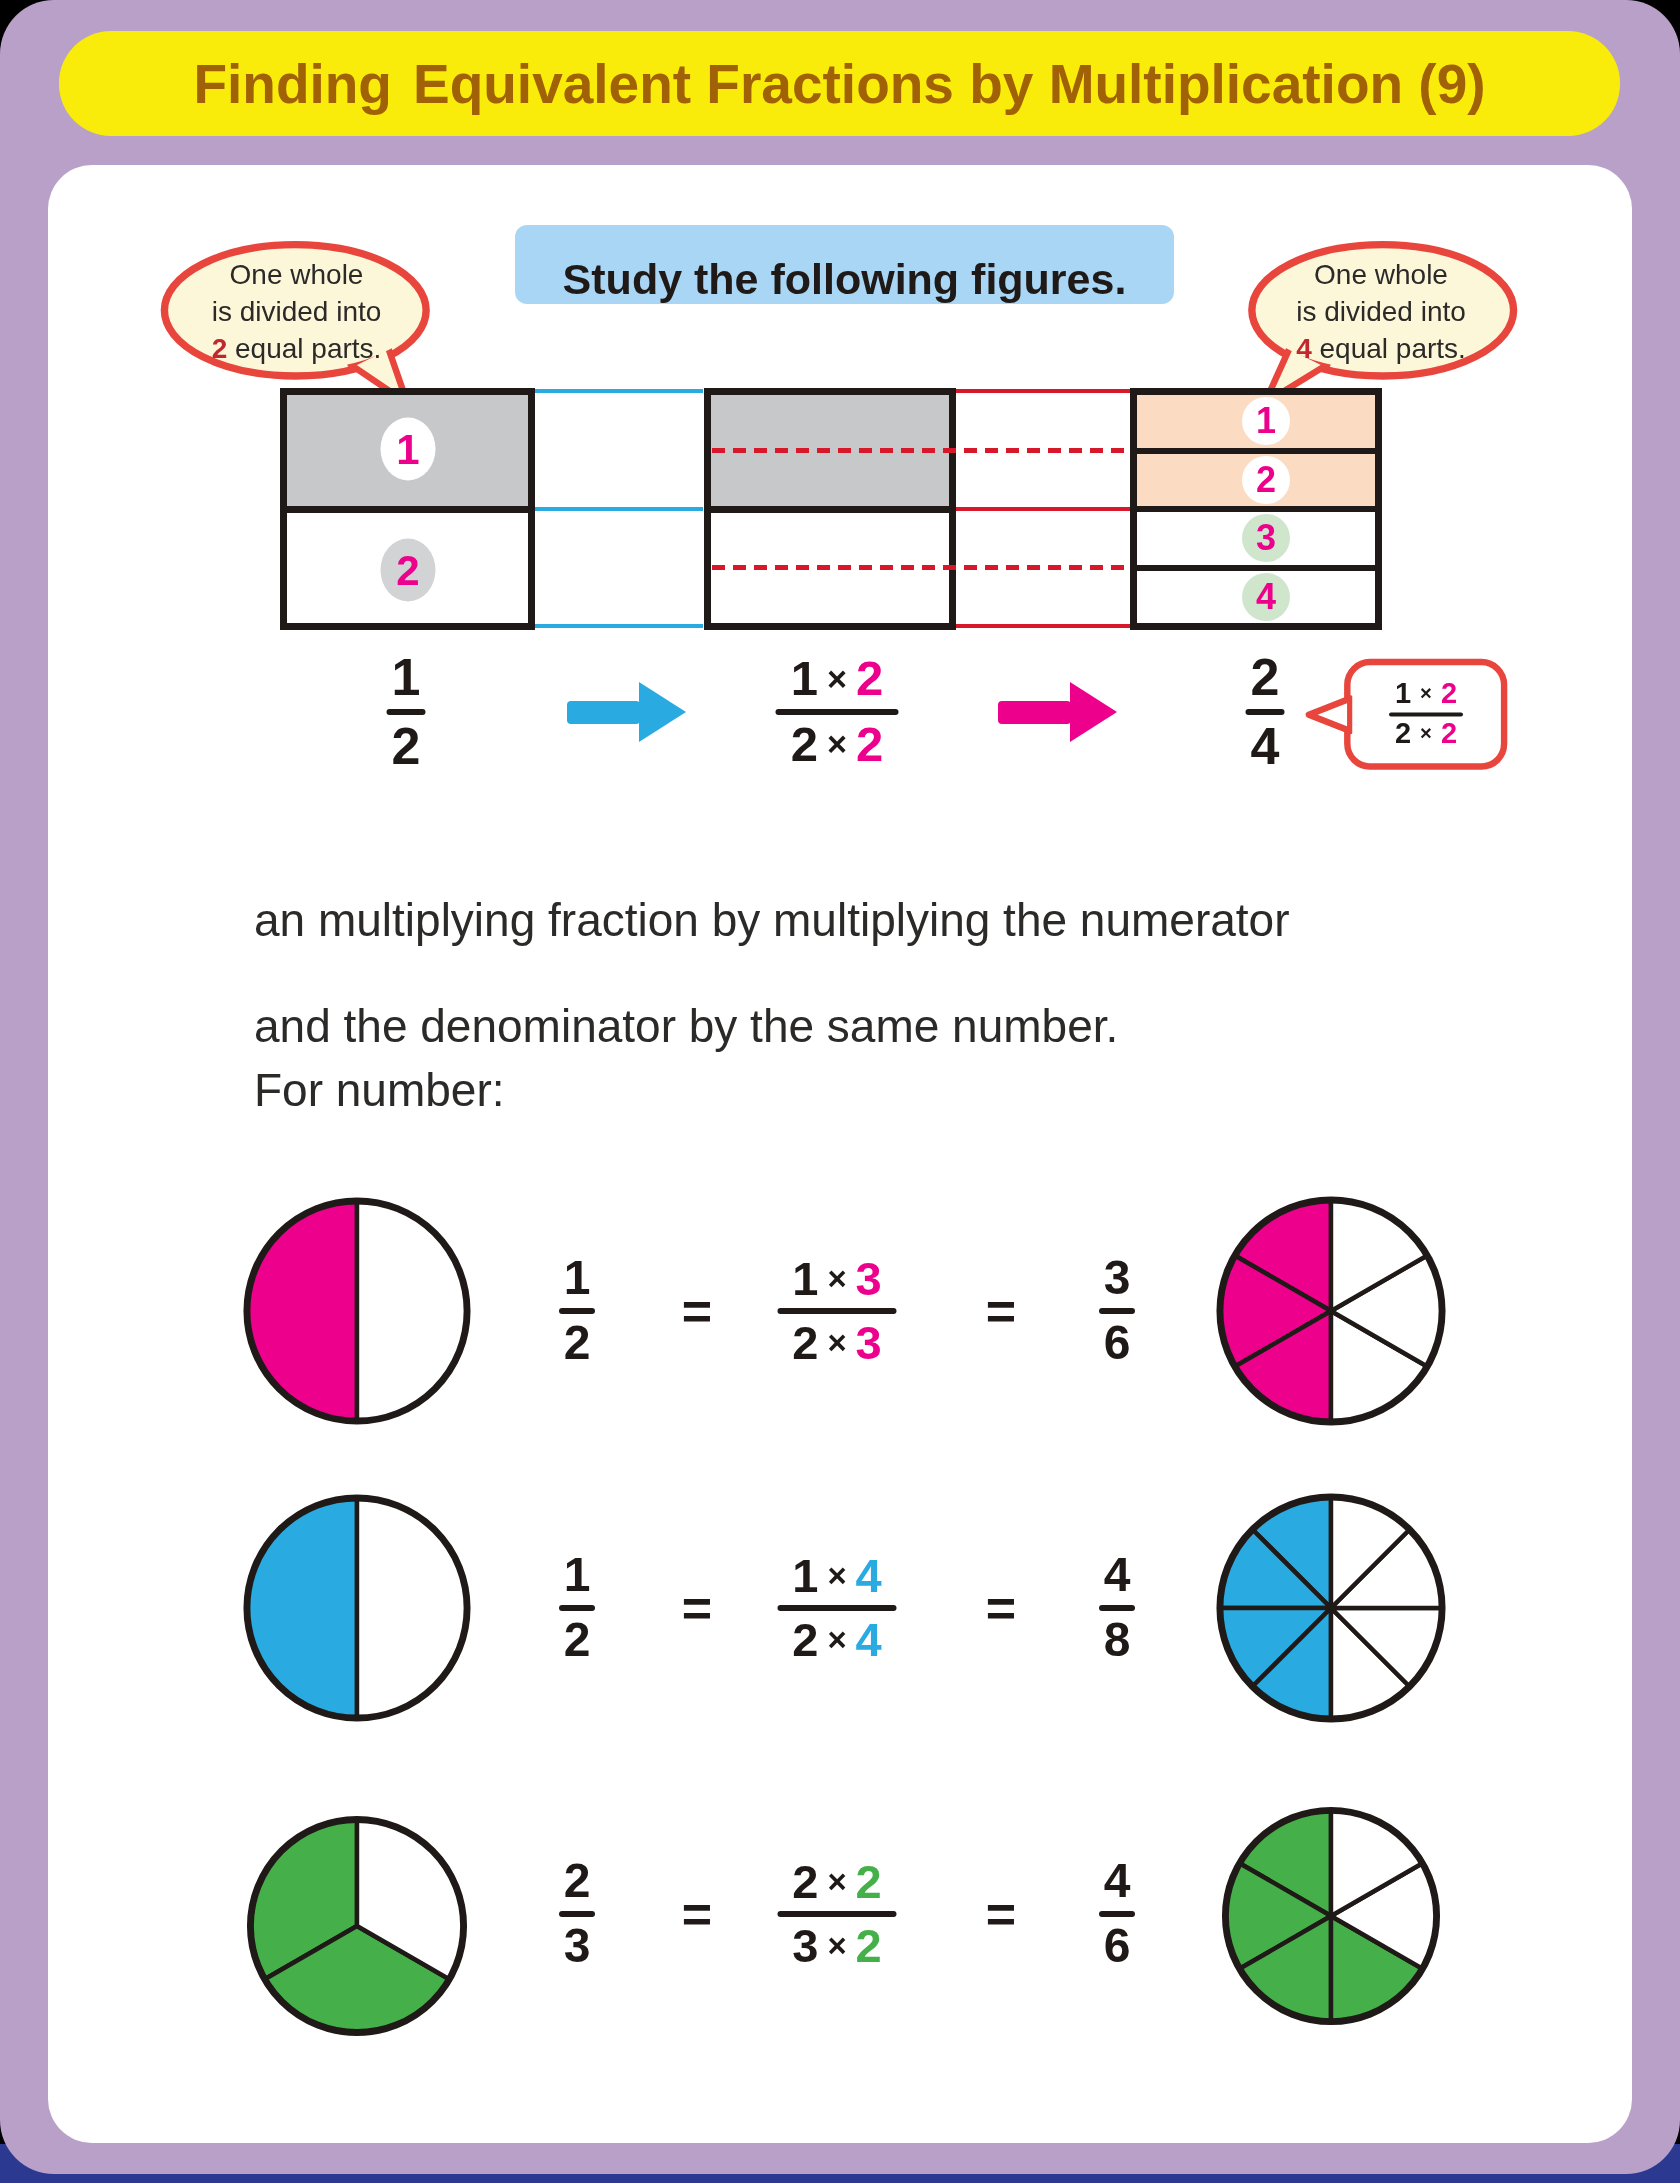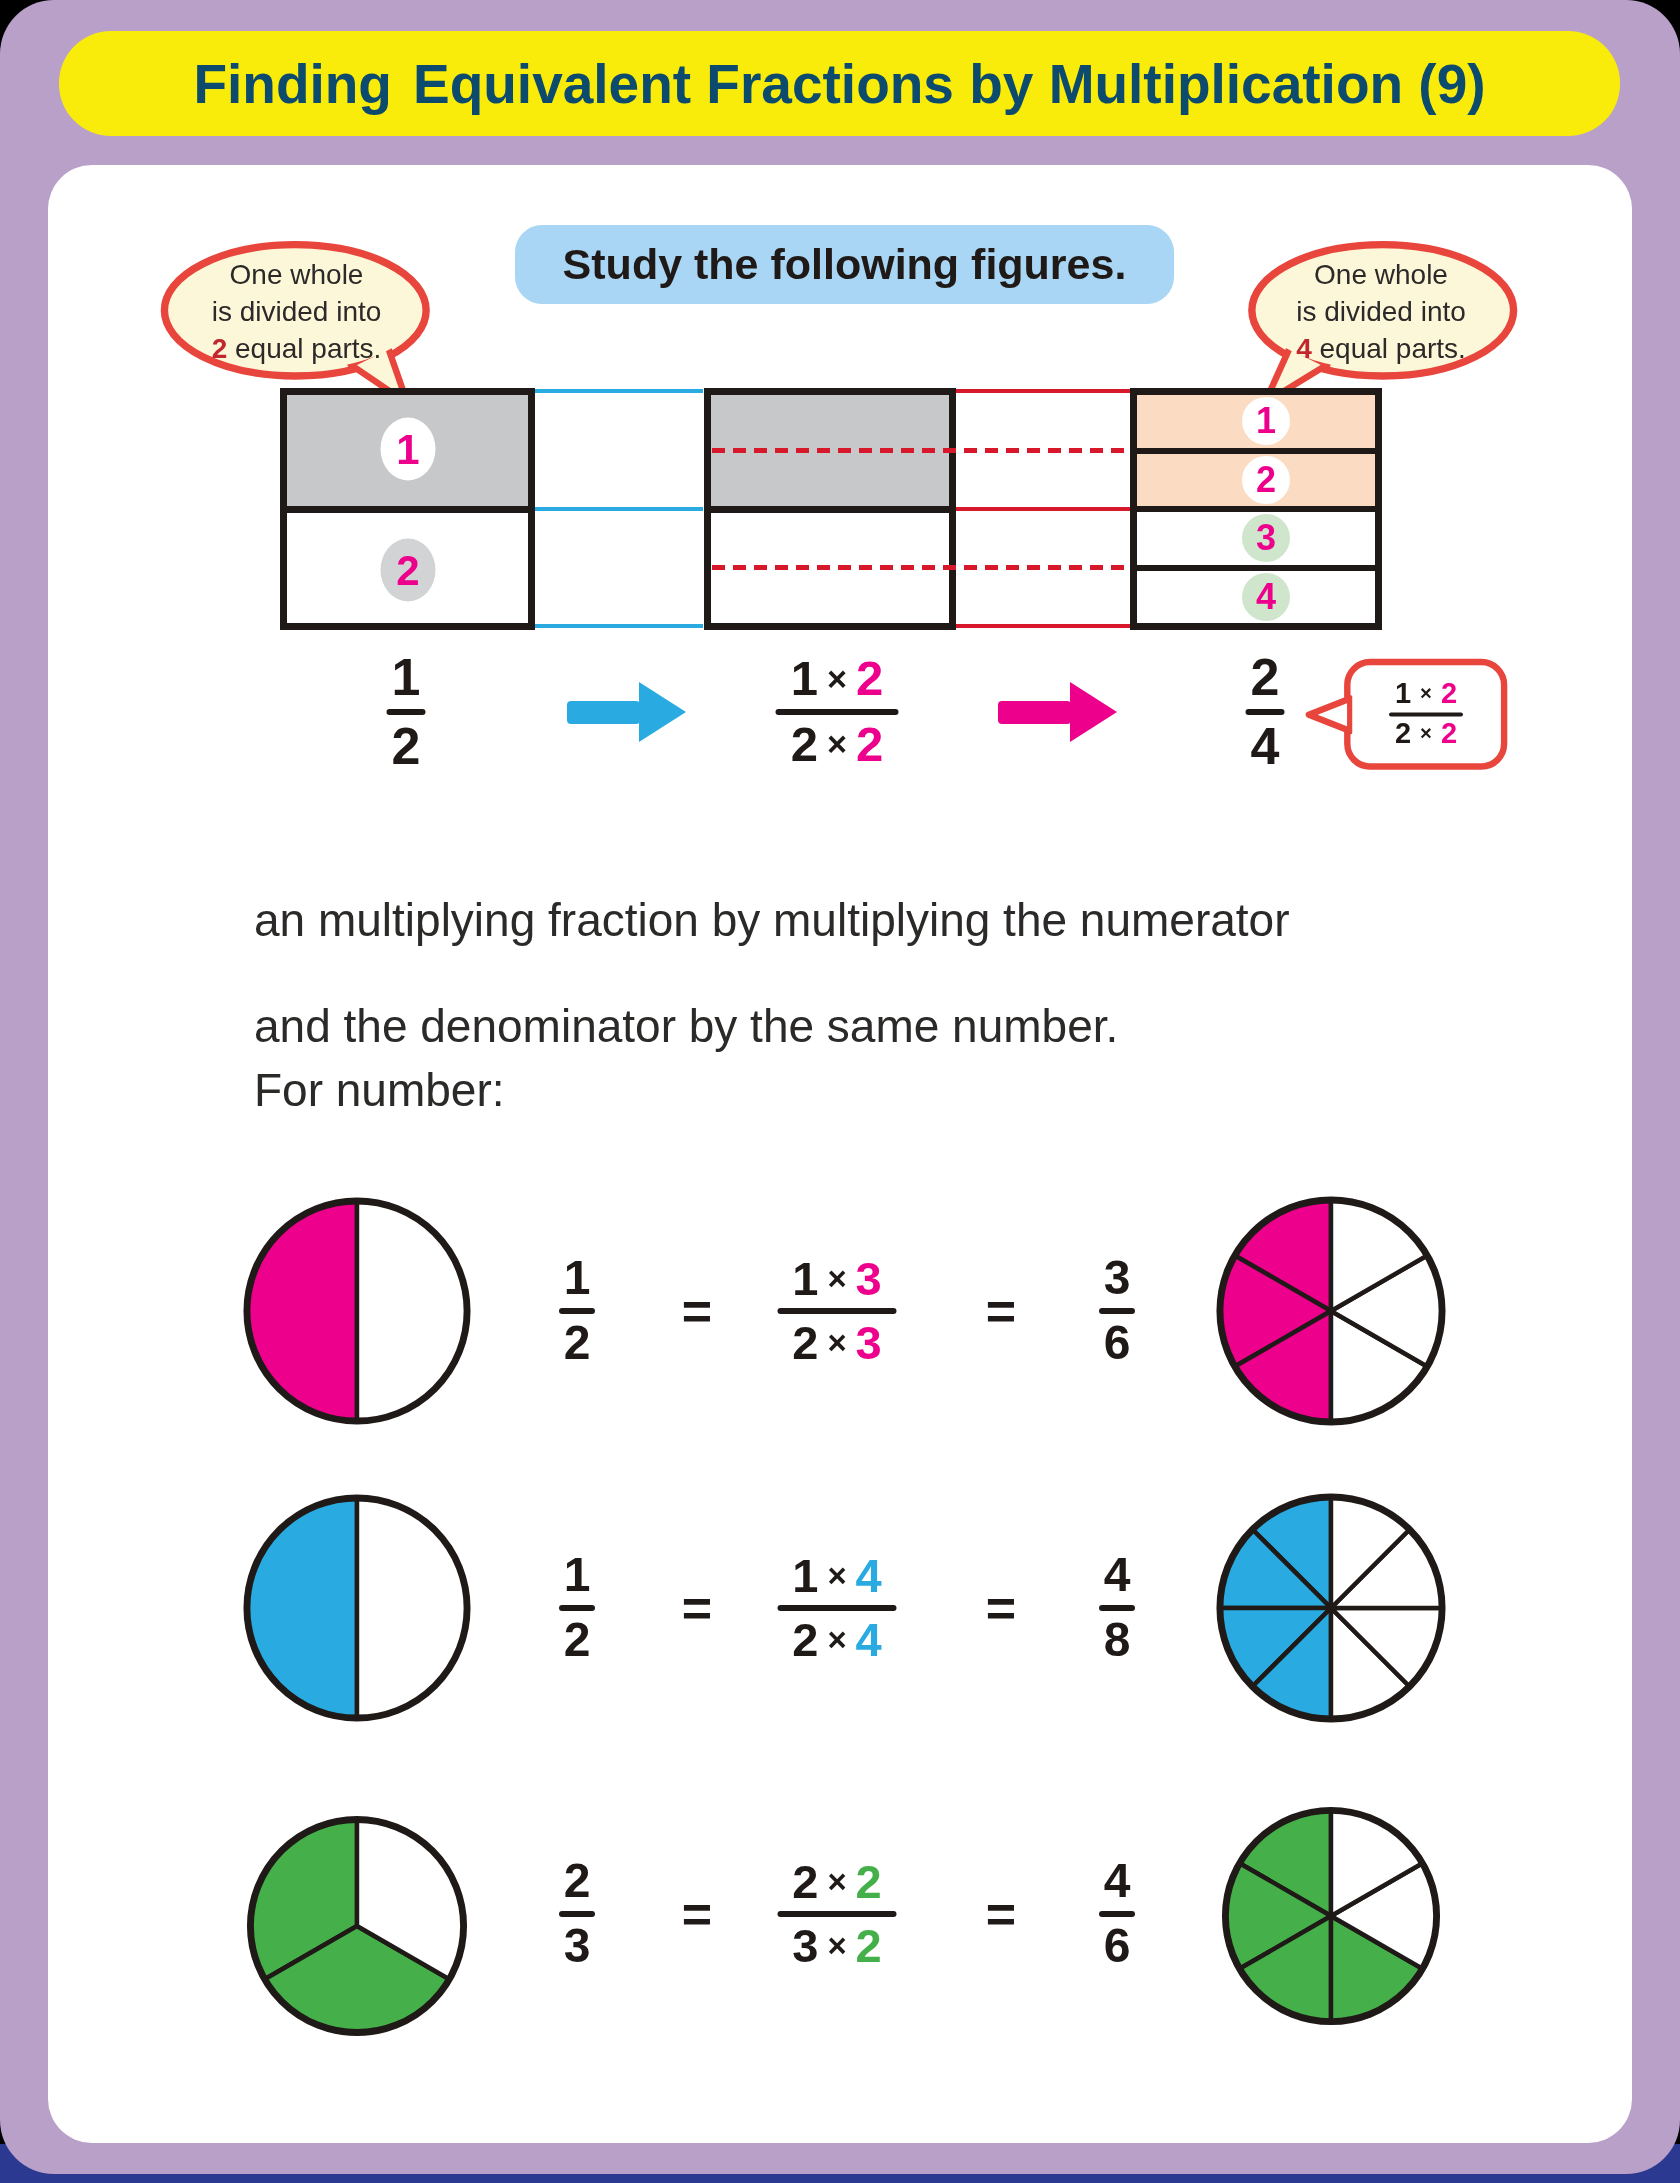"Finding" .title-pill { color: #0c4a6e -> #a16207 }
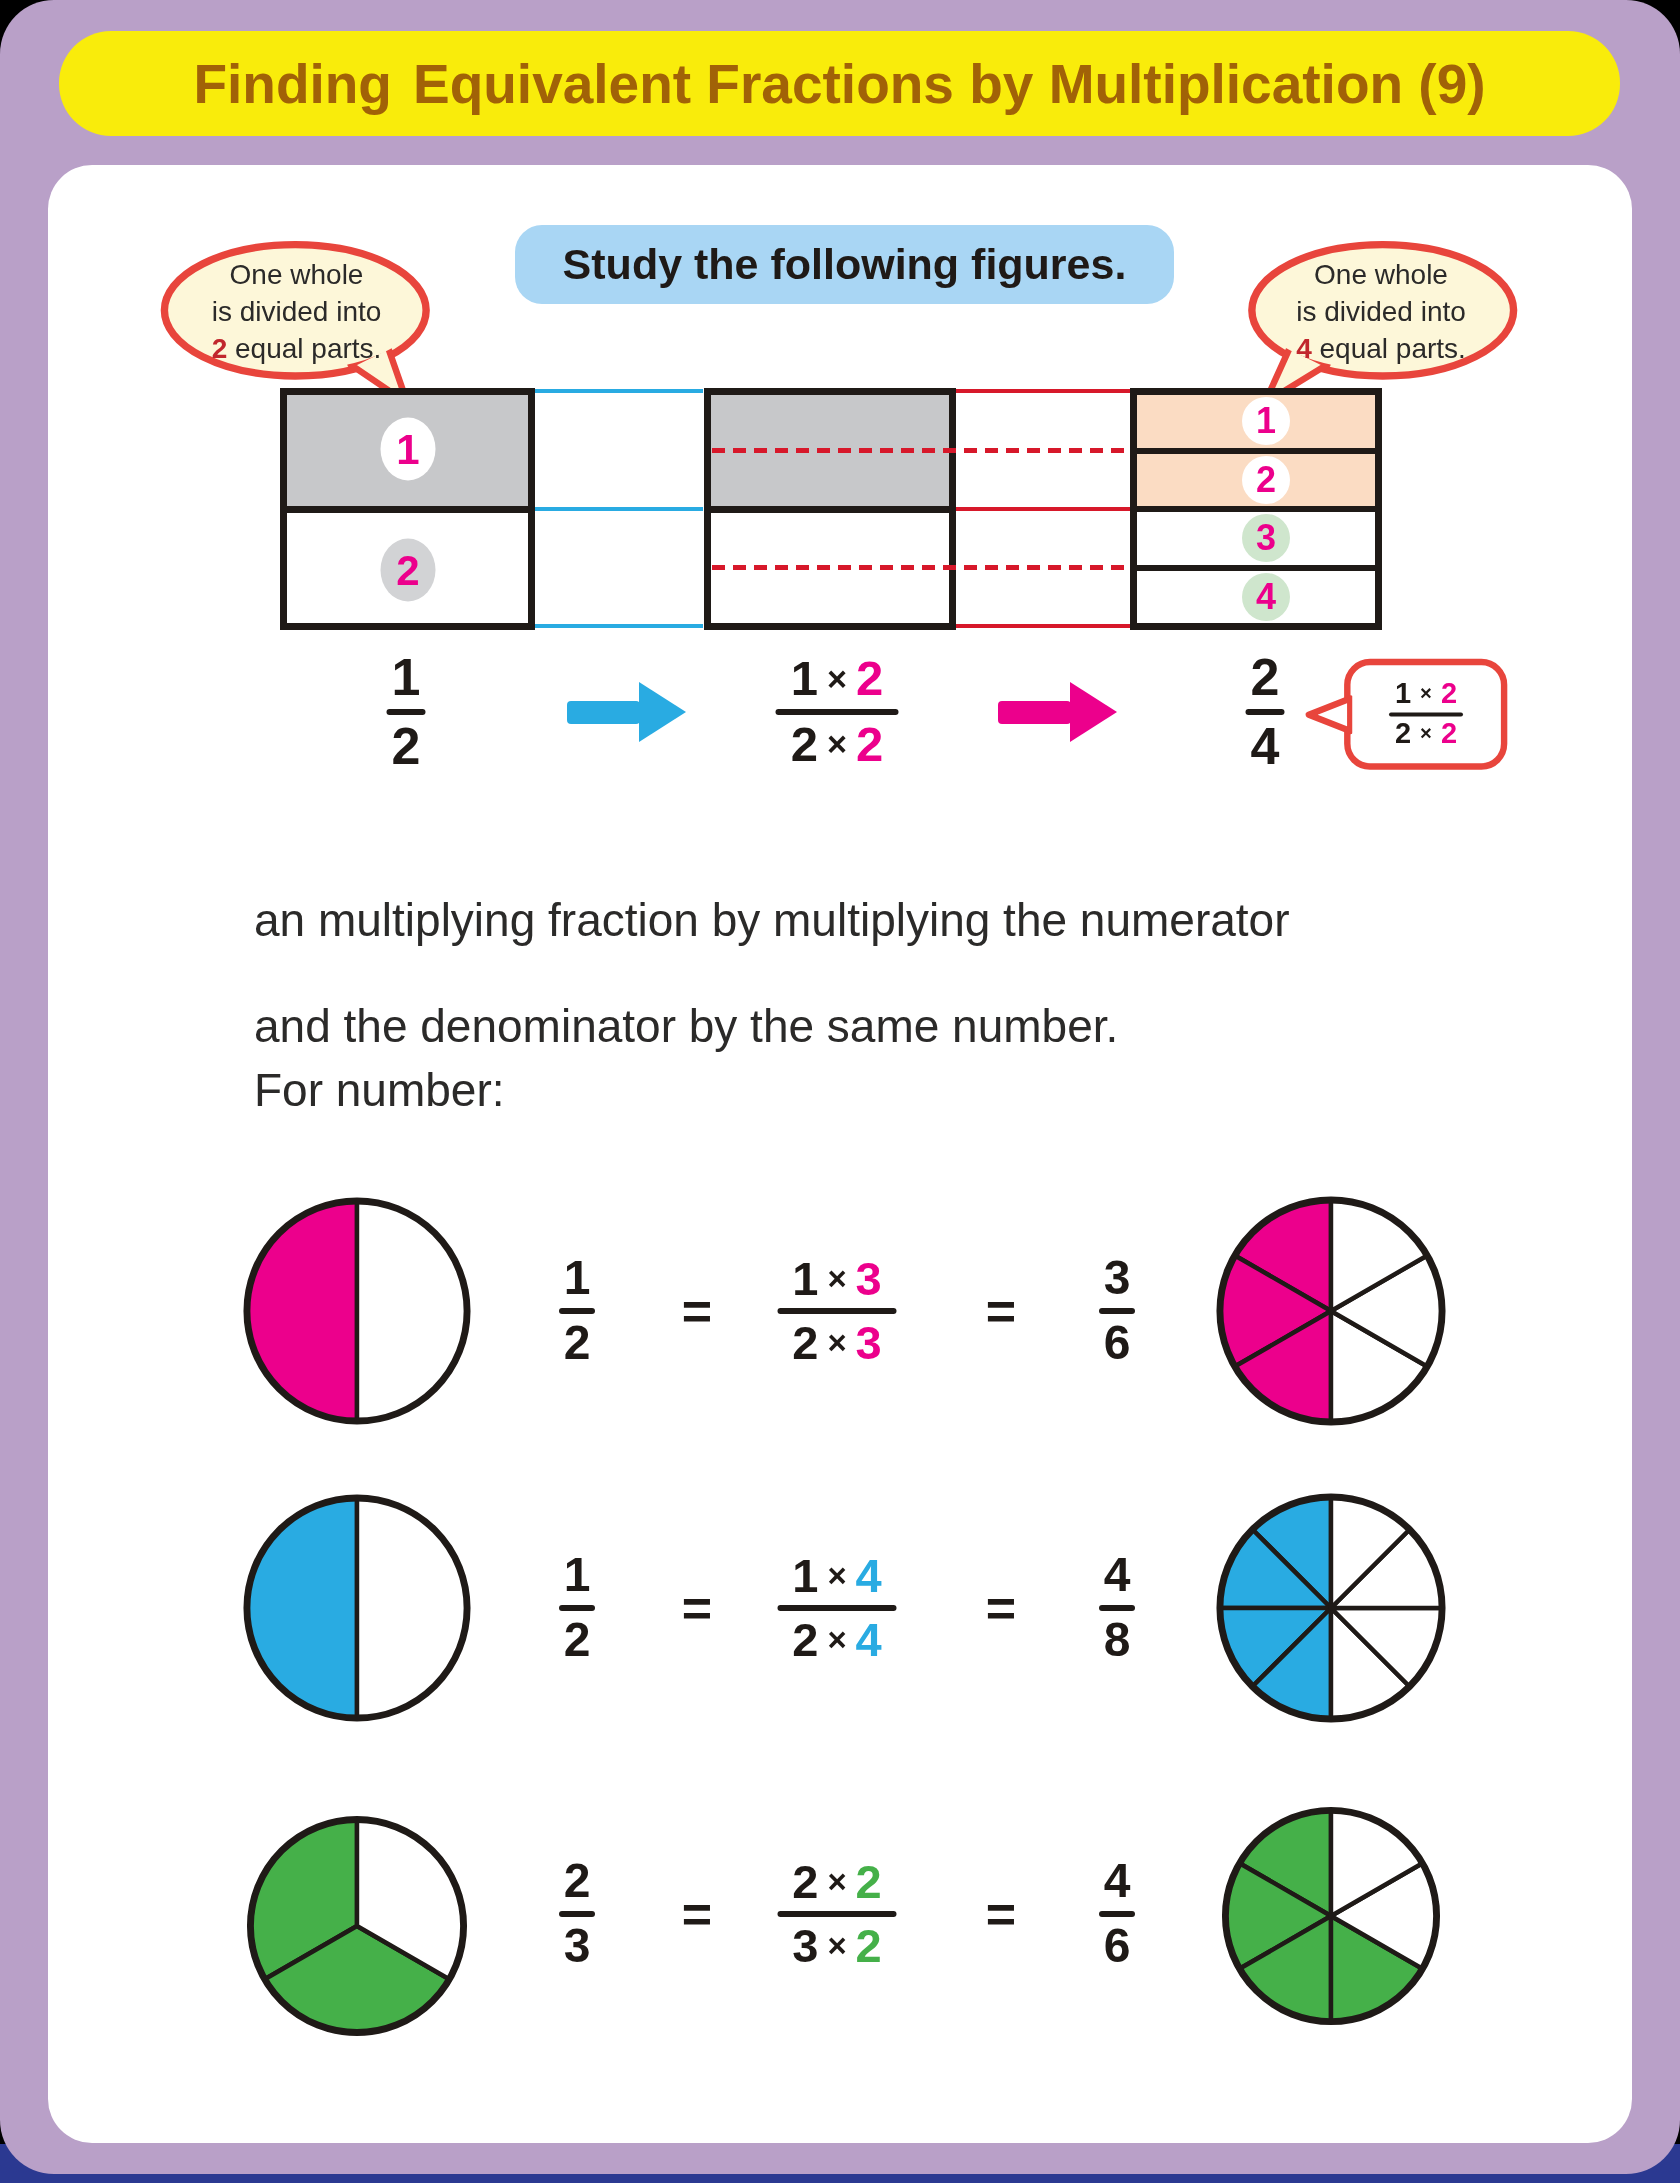"Study the following figures." .banner { align-items: center -> flex-end; border-radius: 27px -> 12px }
